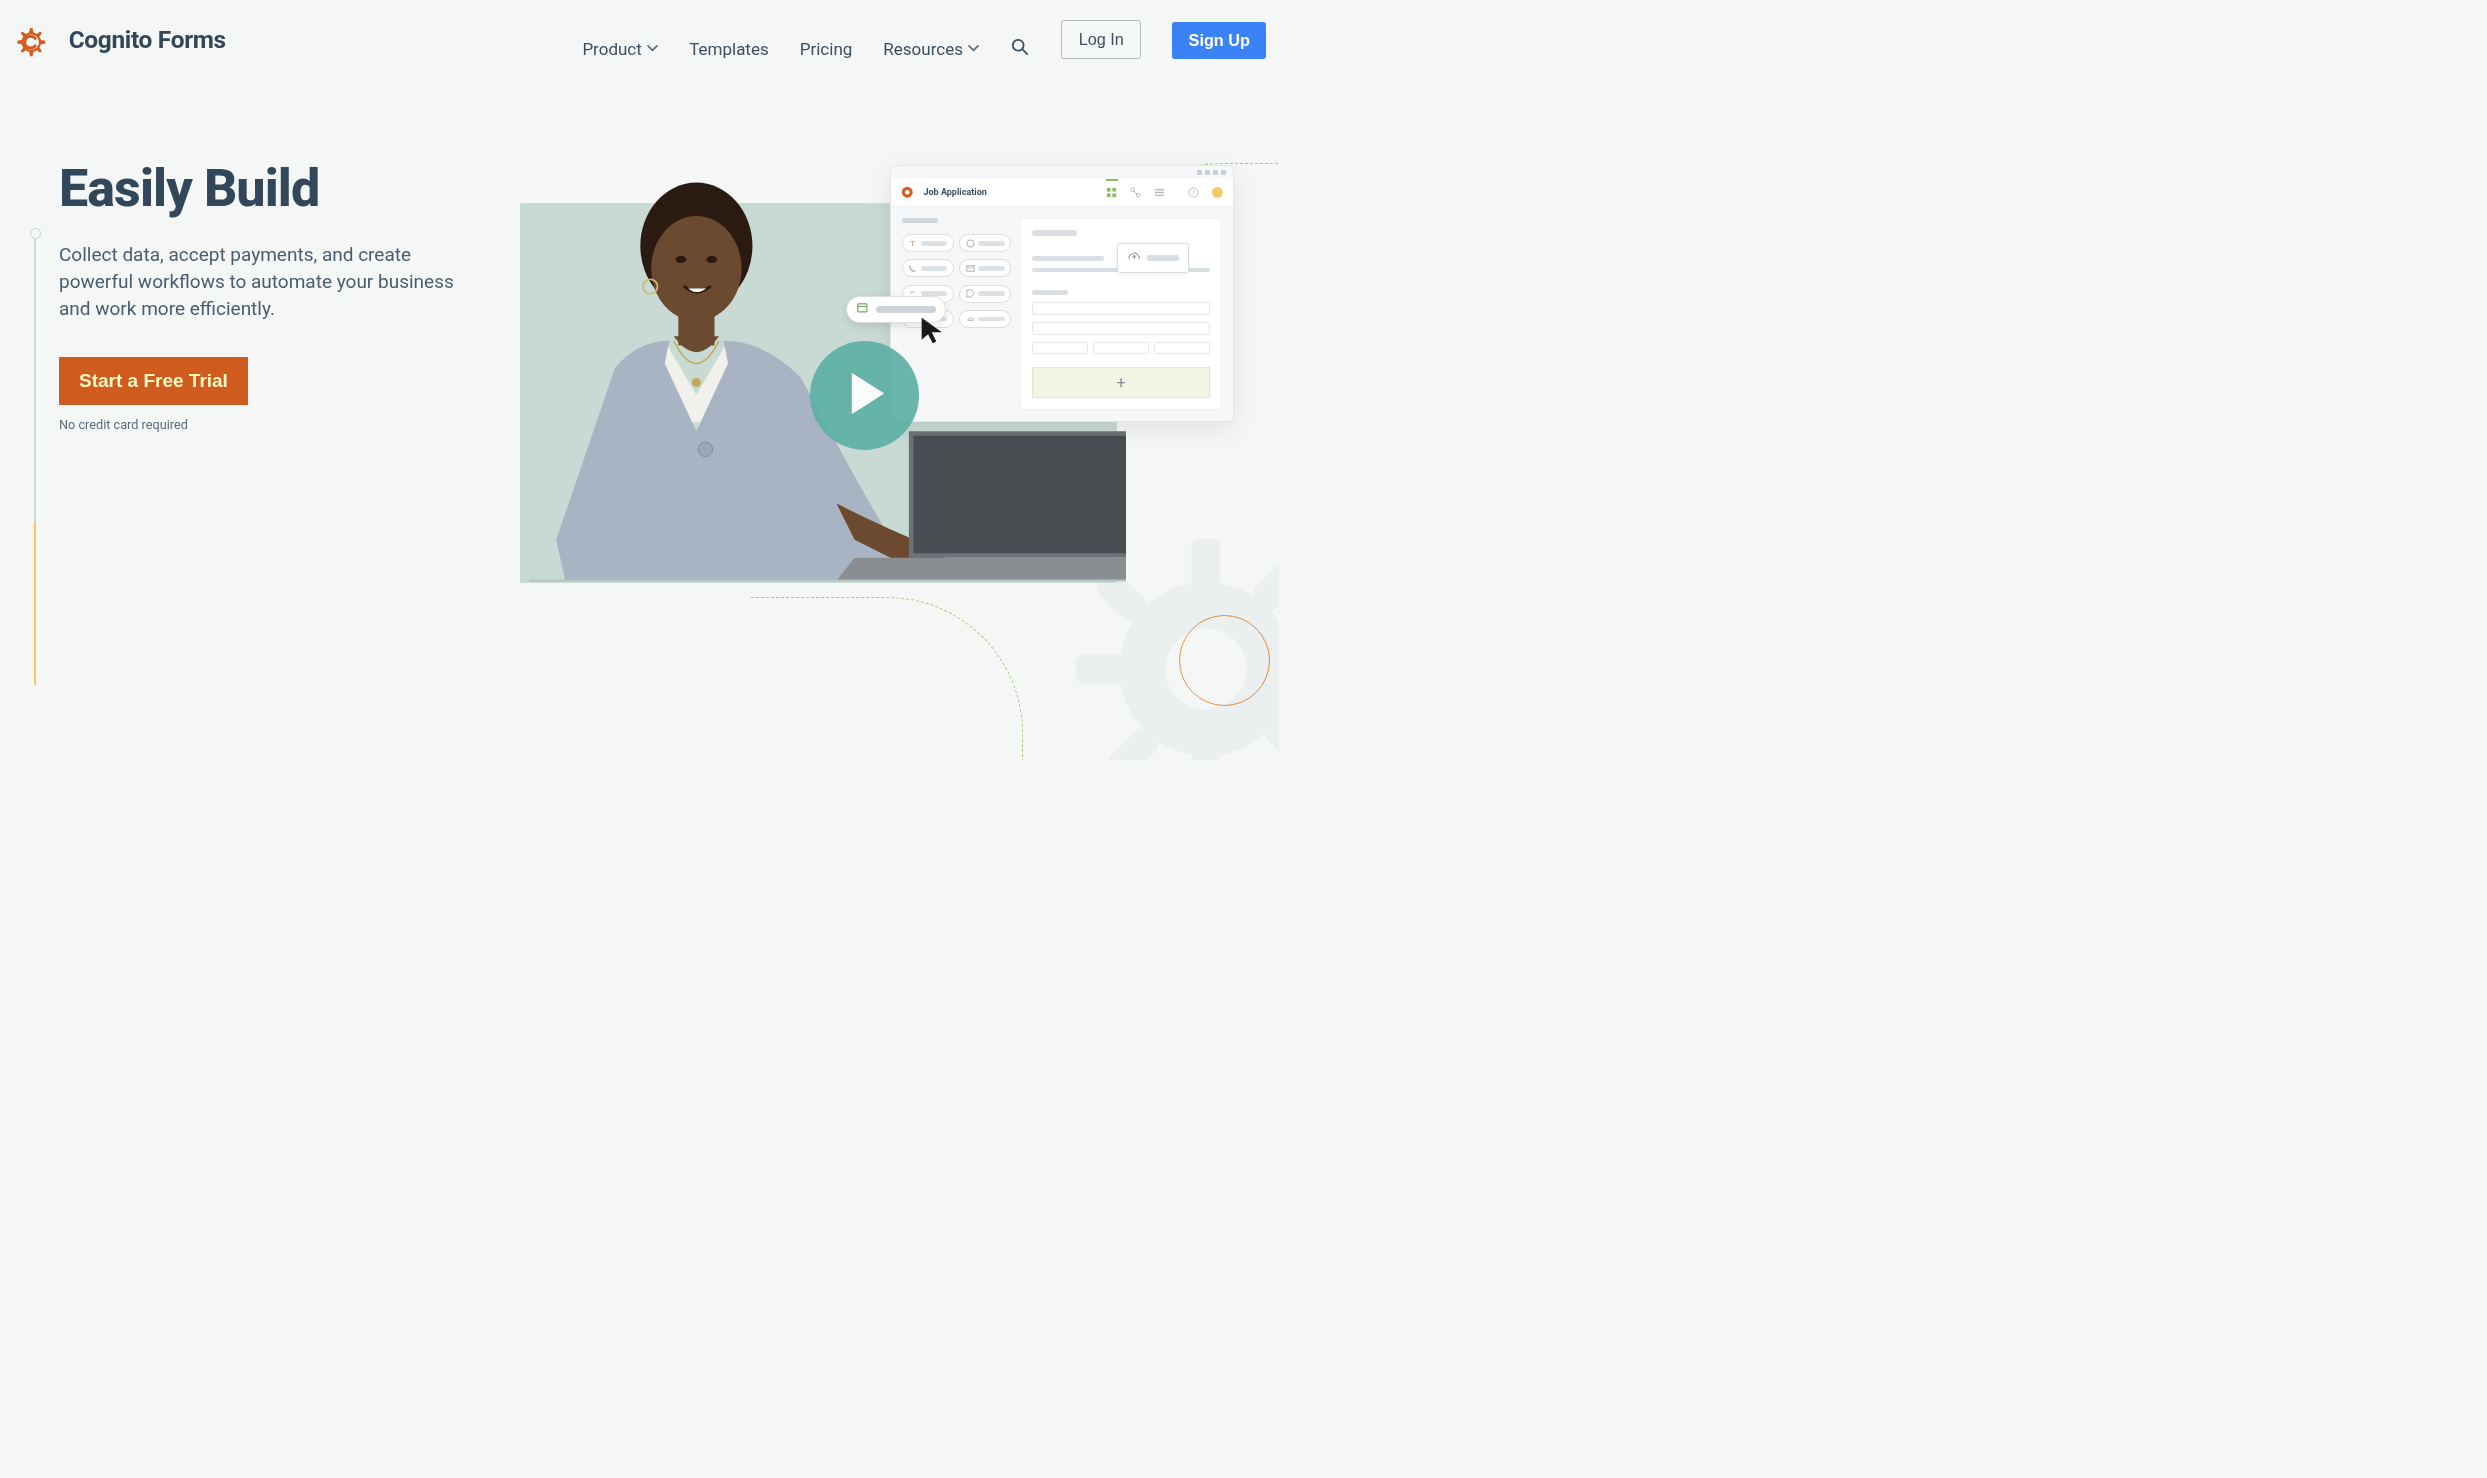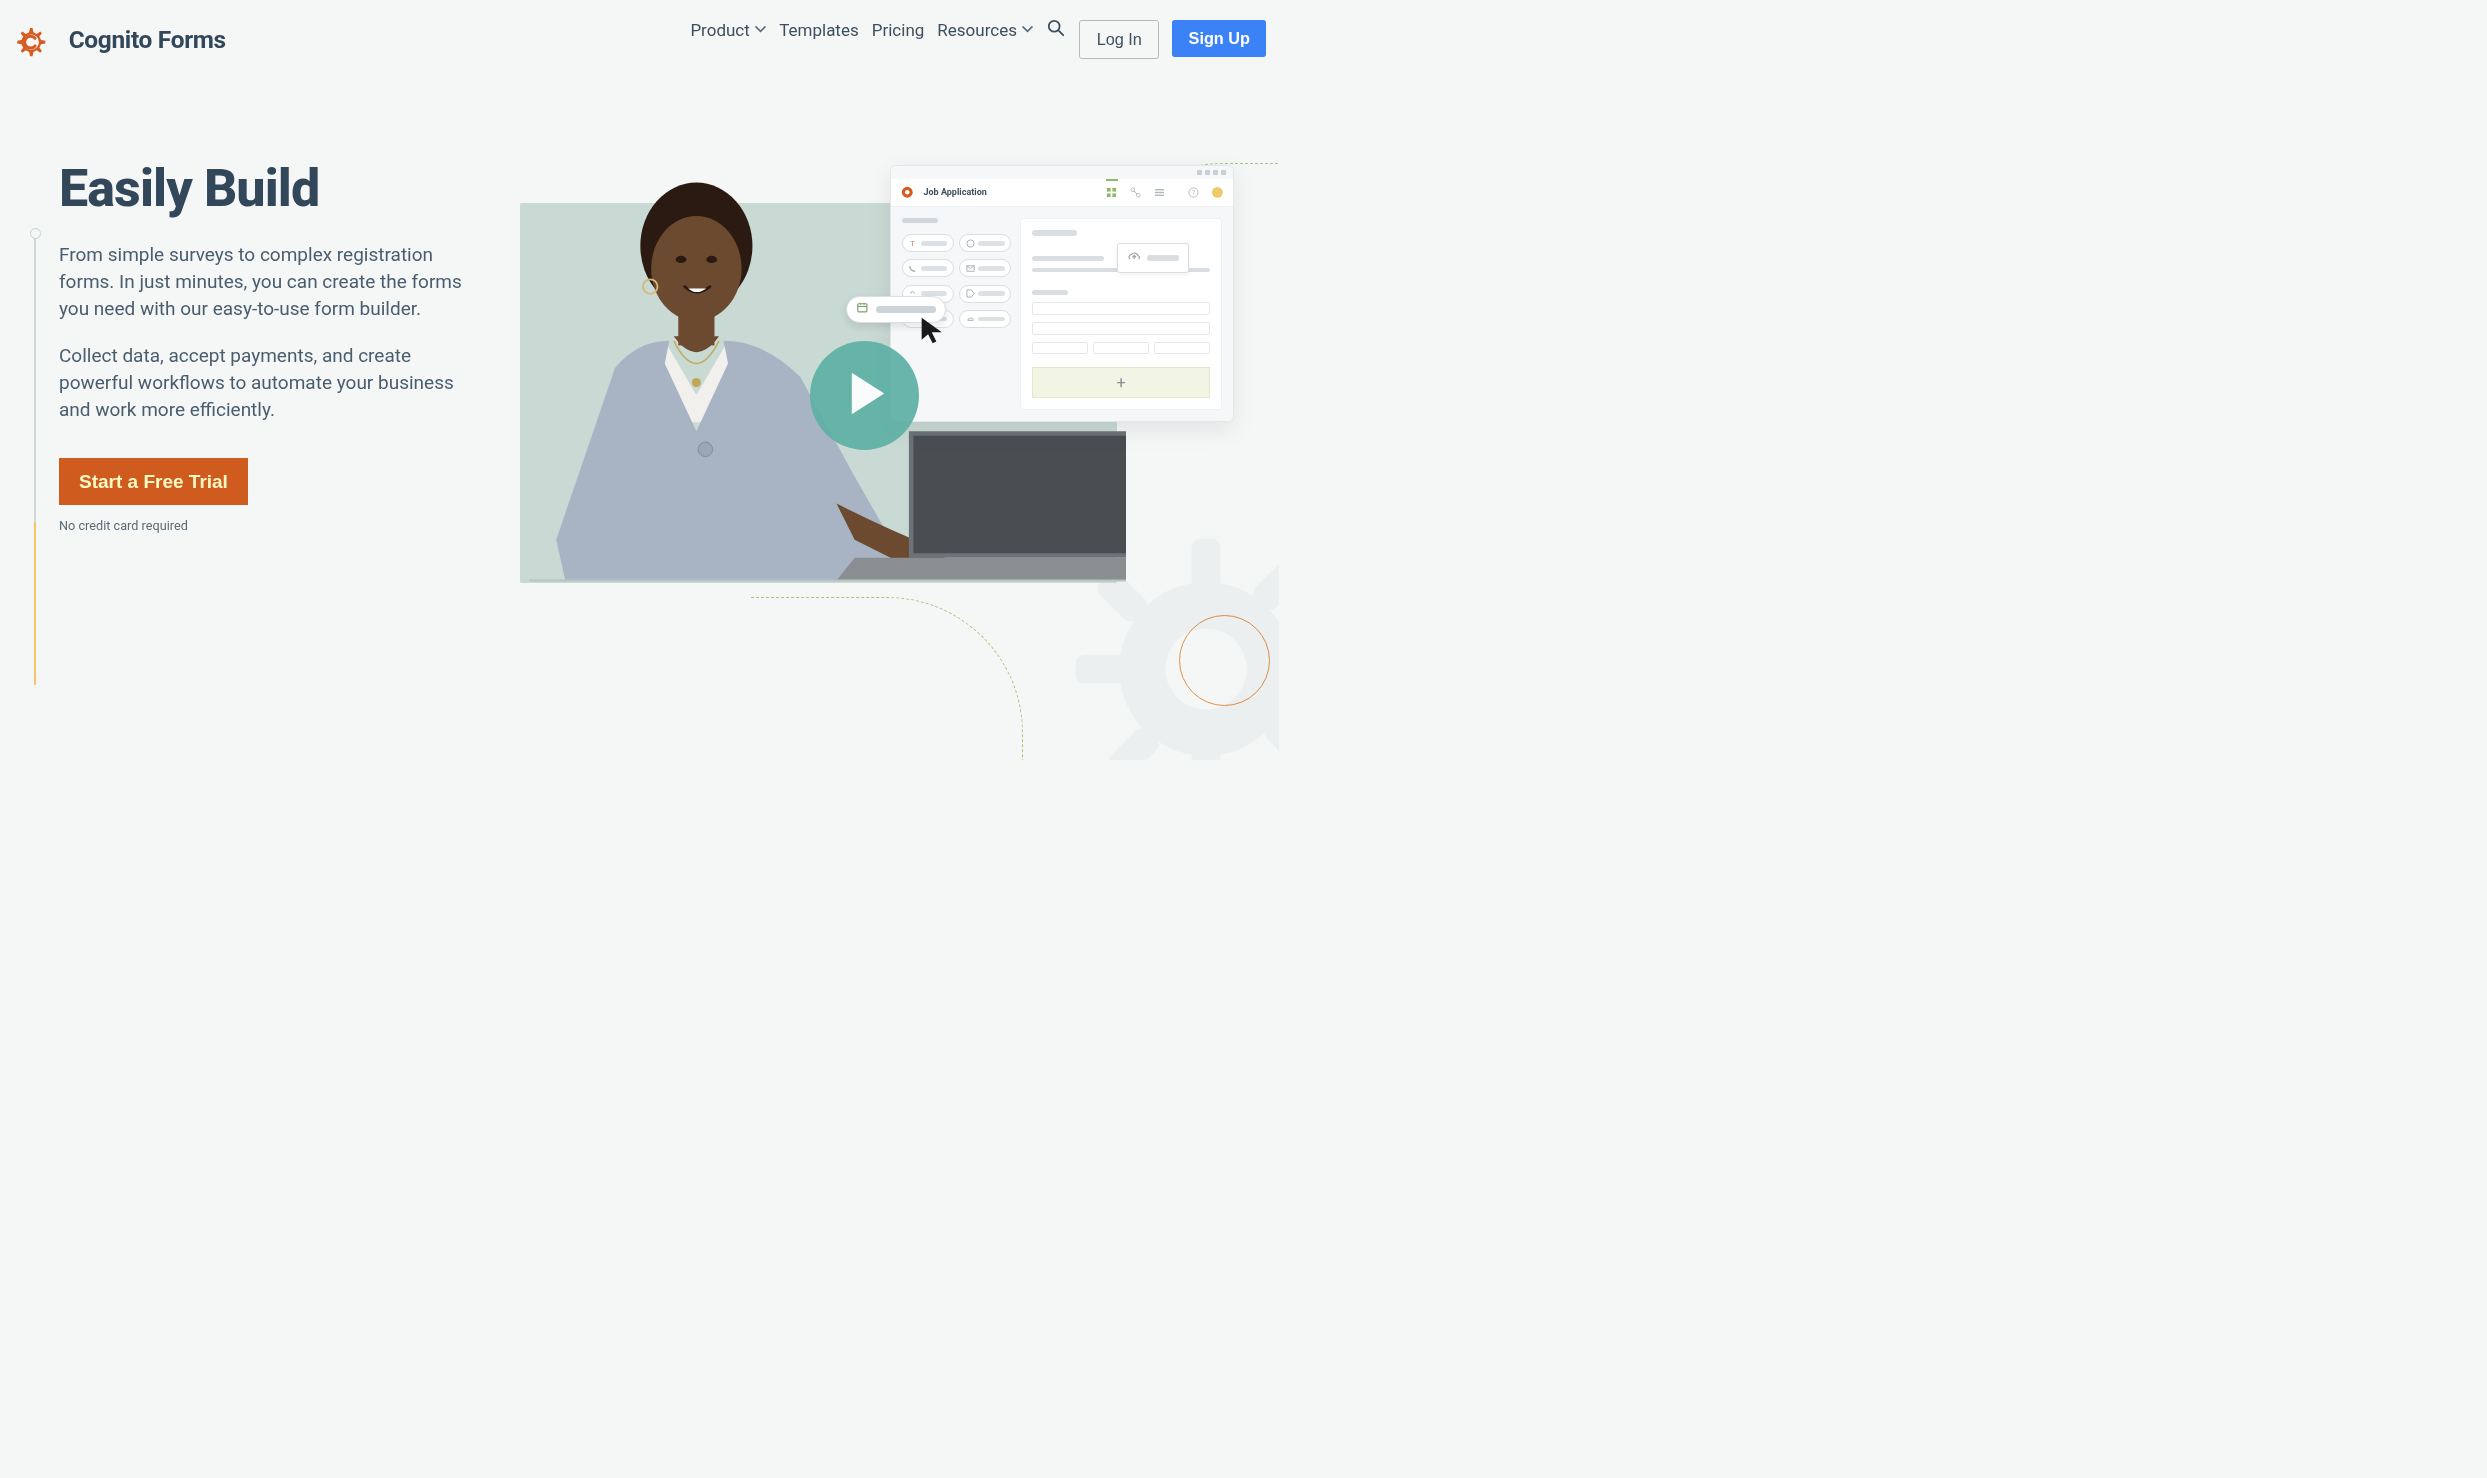"Product" nav { align-items: flex-start -> flex-end; gap: 13px -> 31px }
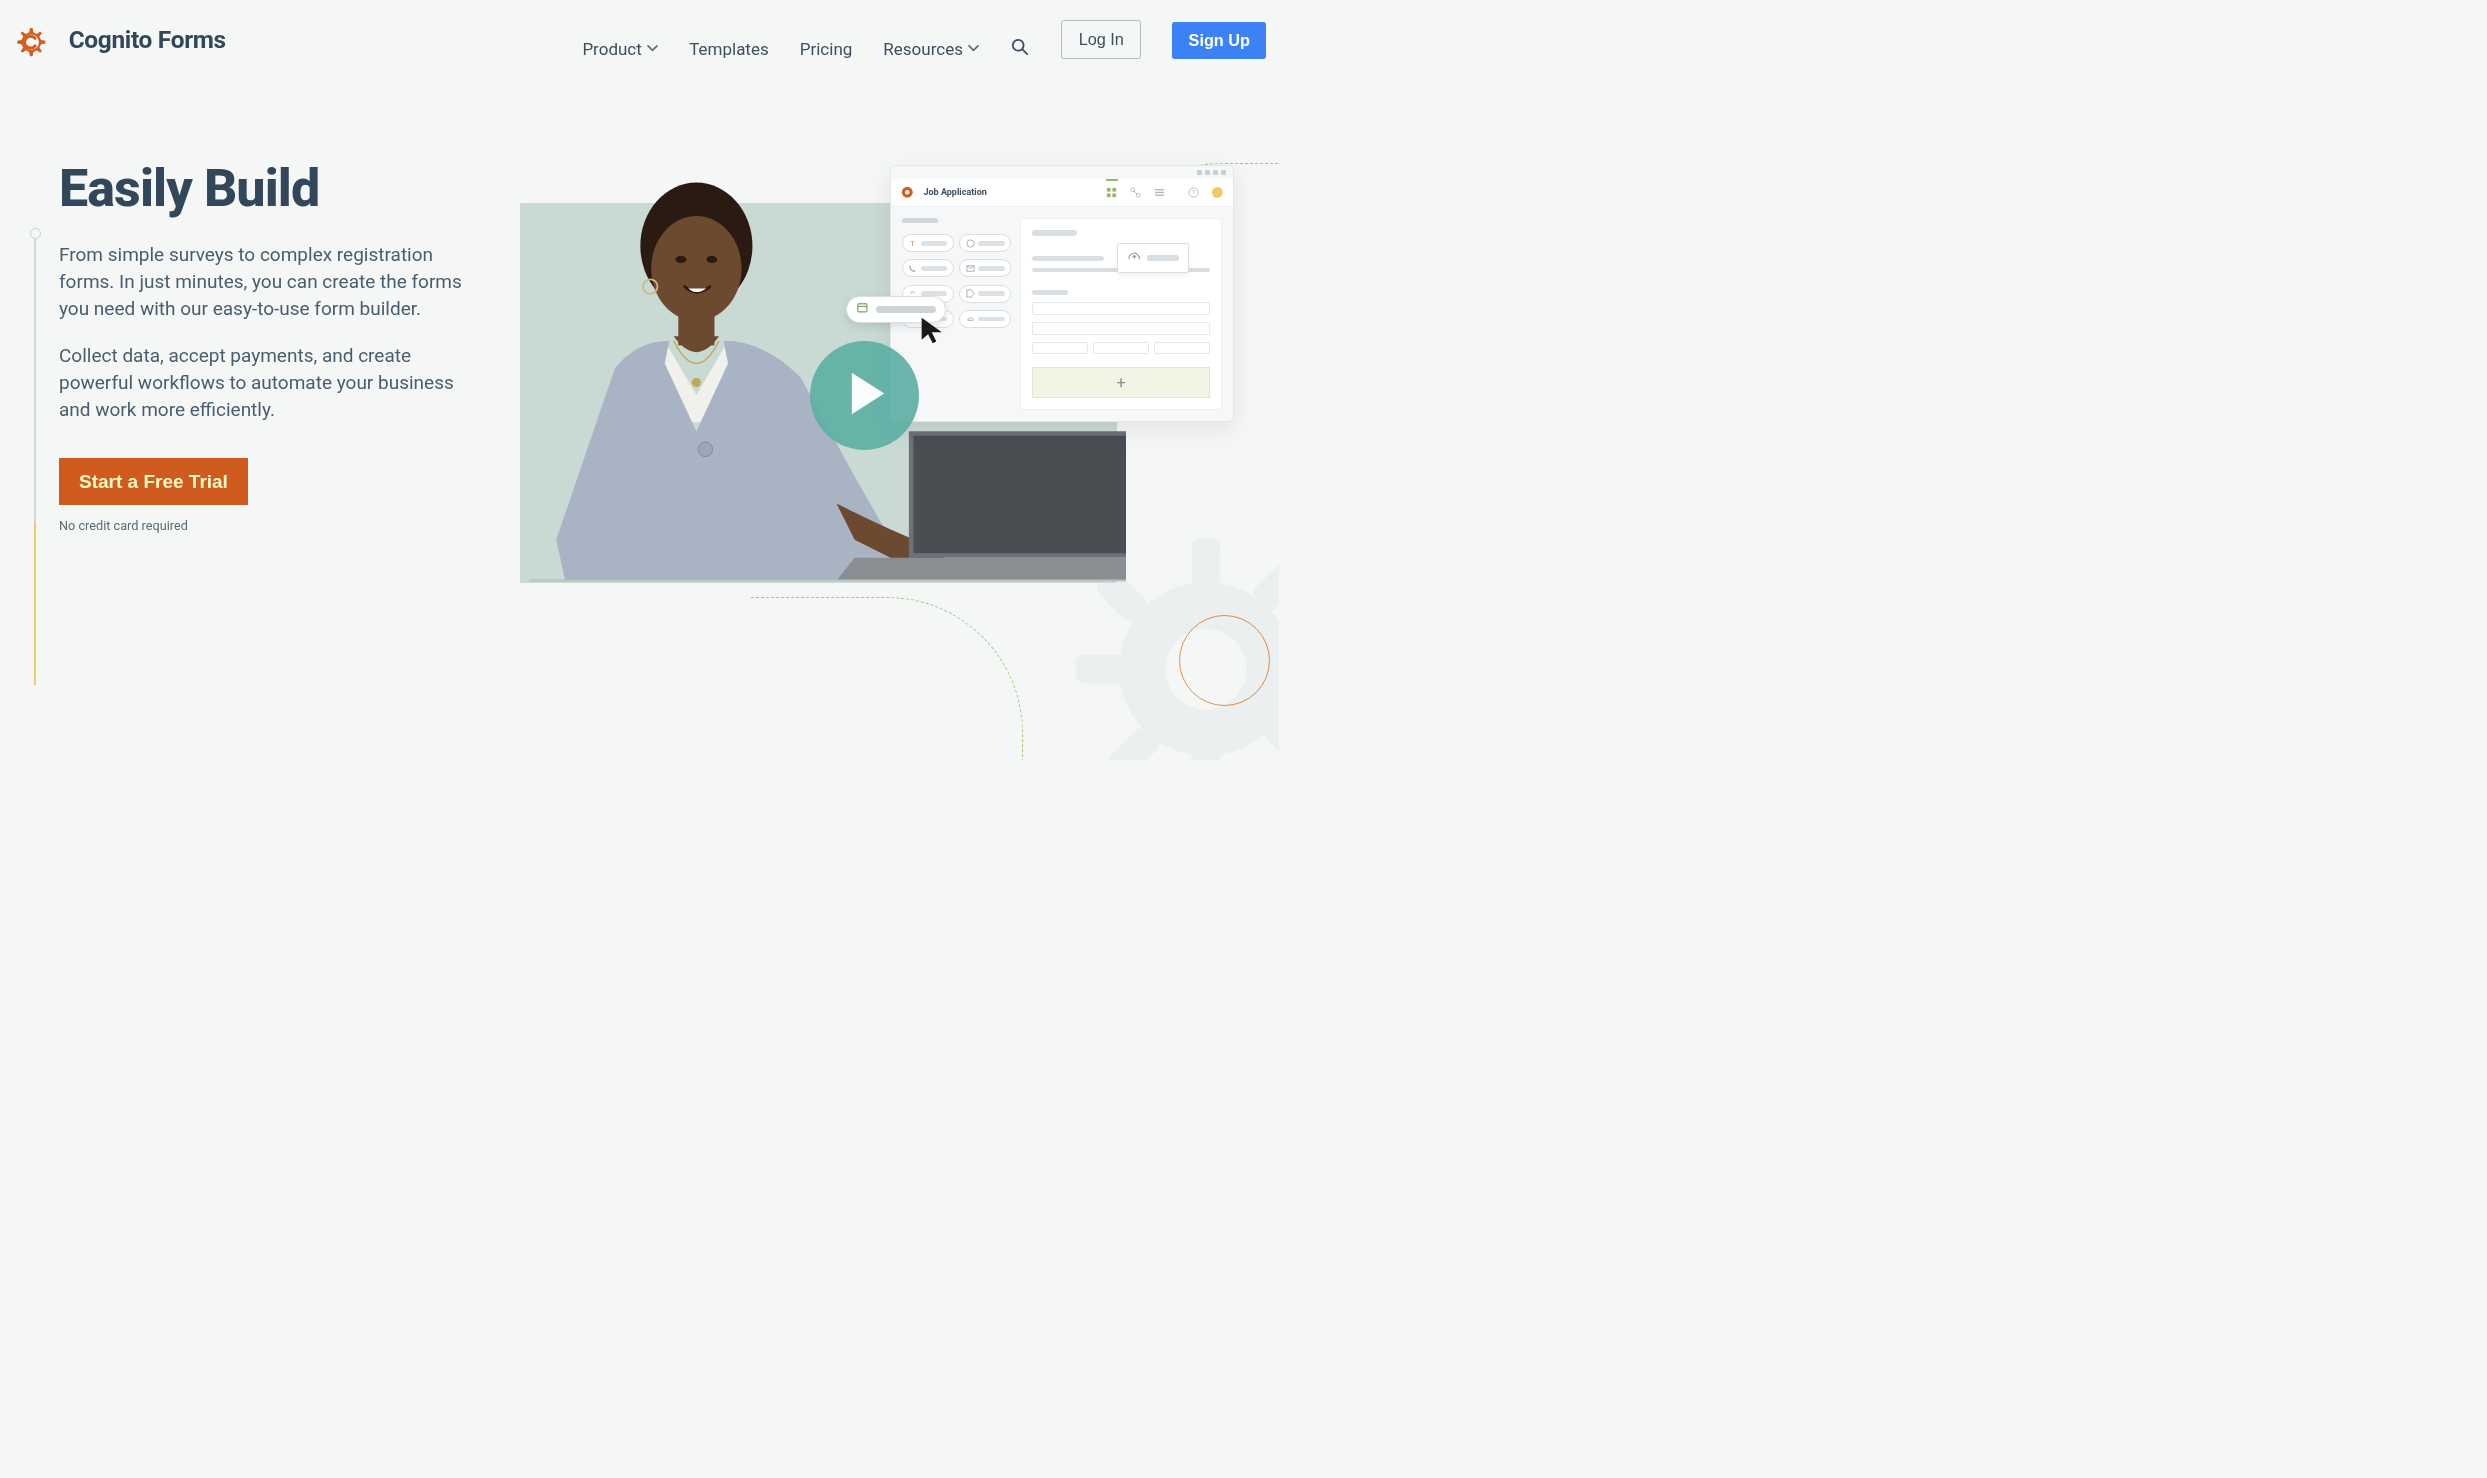"From simple surveys to complex" p.hero-p { html: <p>From simple surveys to complex registration forms. In just minutes, you can create the forms you need with our easy-to-use form builder.</p> -> none }
